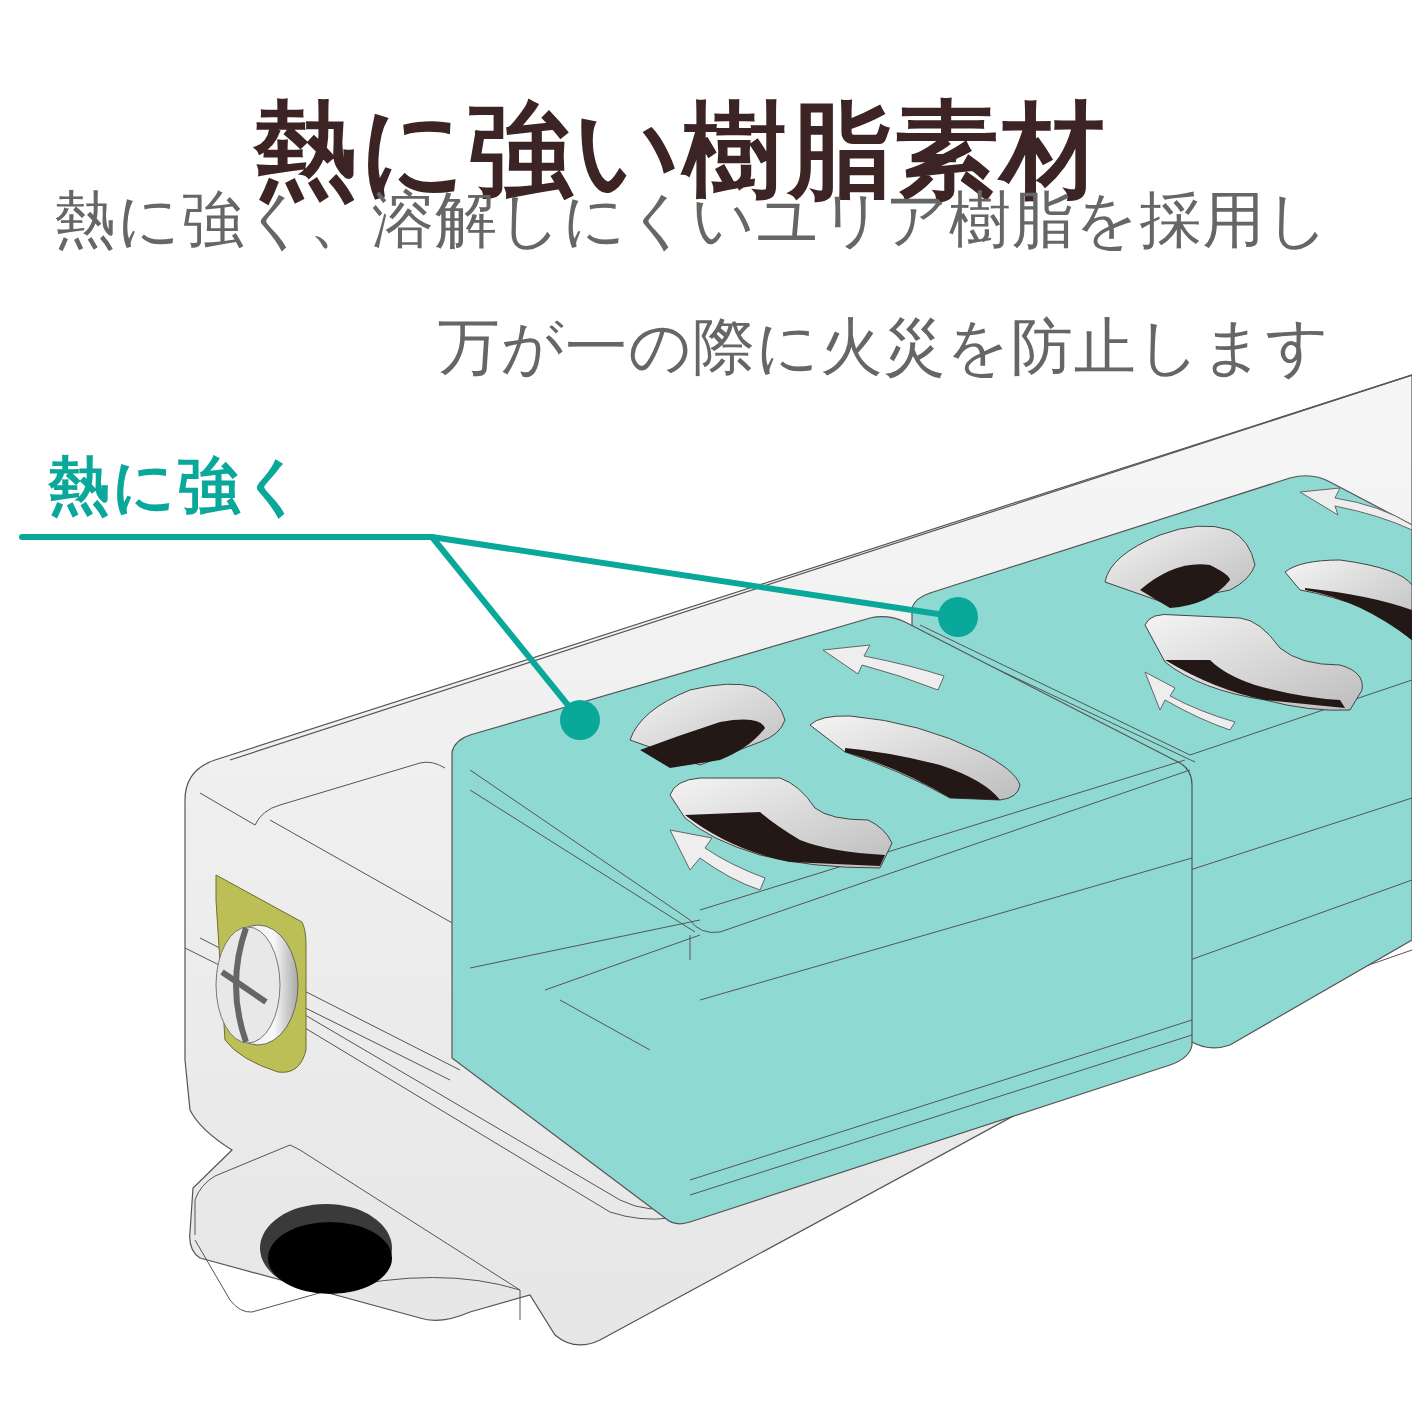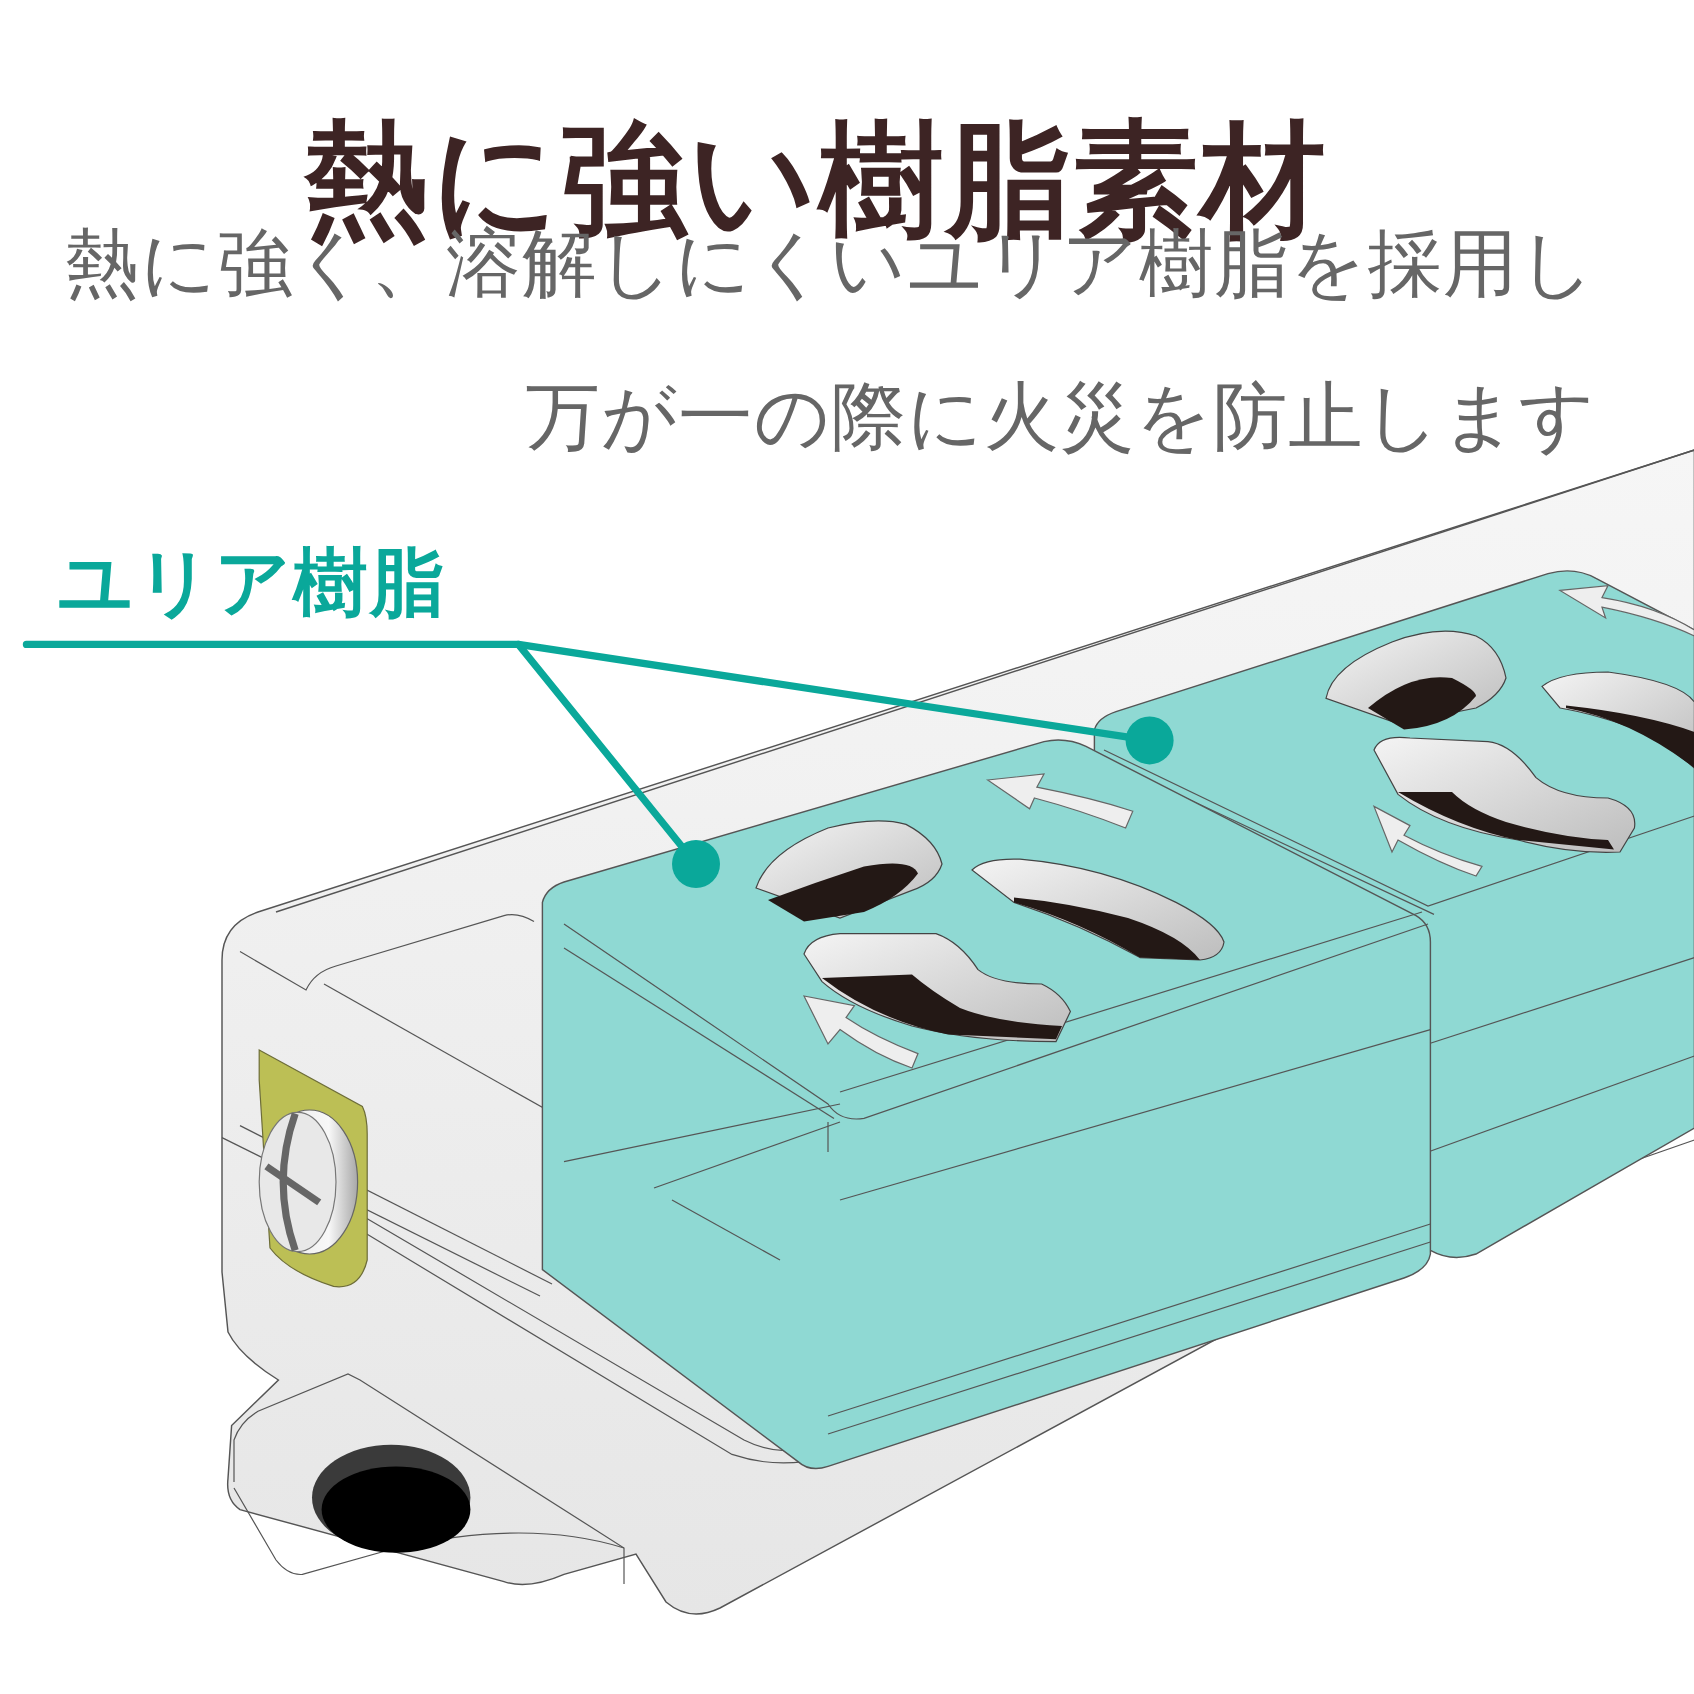"ユリア樹脂" div.label { text: ユリア樹脂 -> 熱に強く }
